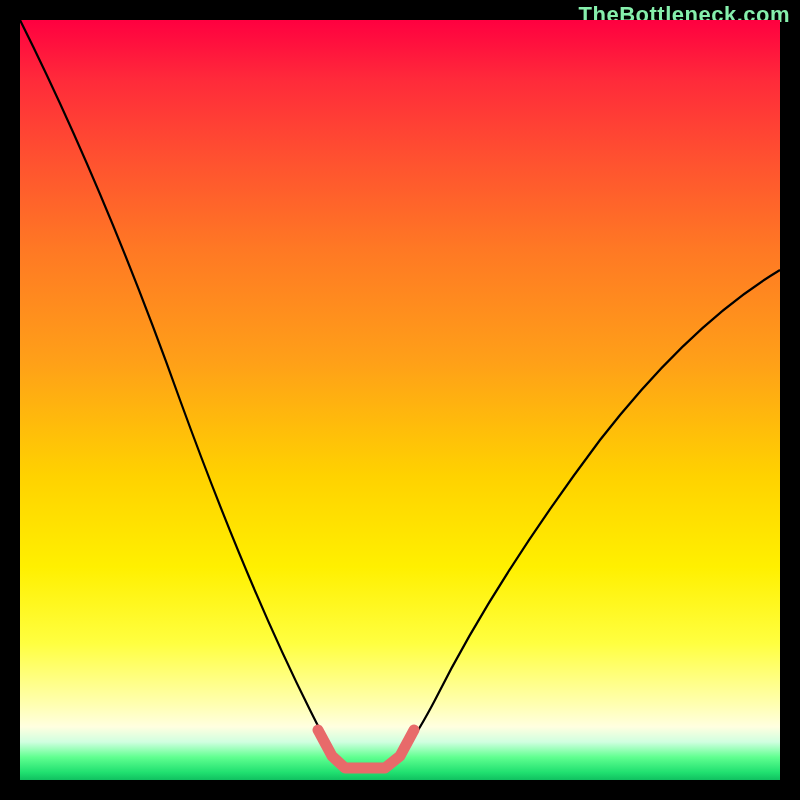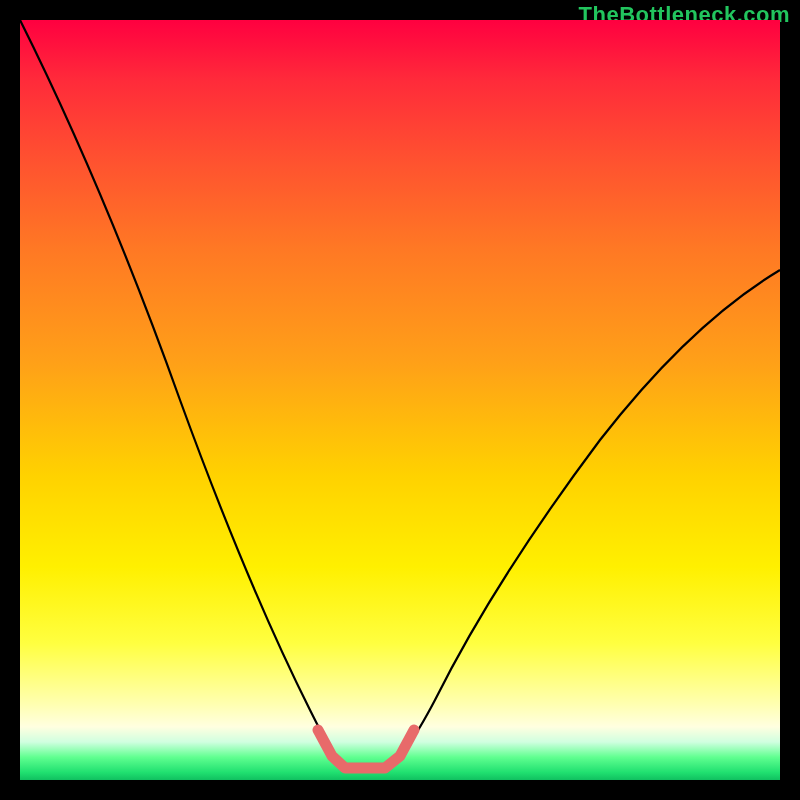"TheBottleneck.com" .watermark { color: #22c55e -> #86efac }
